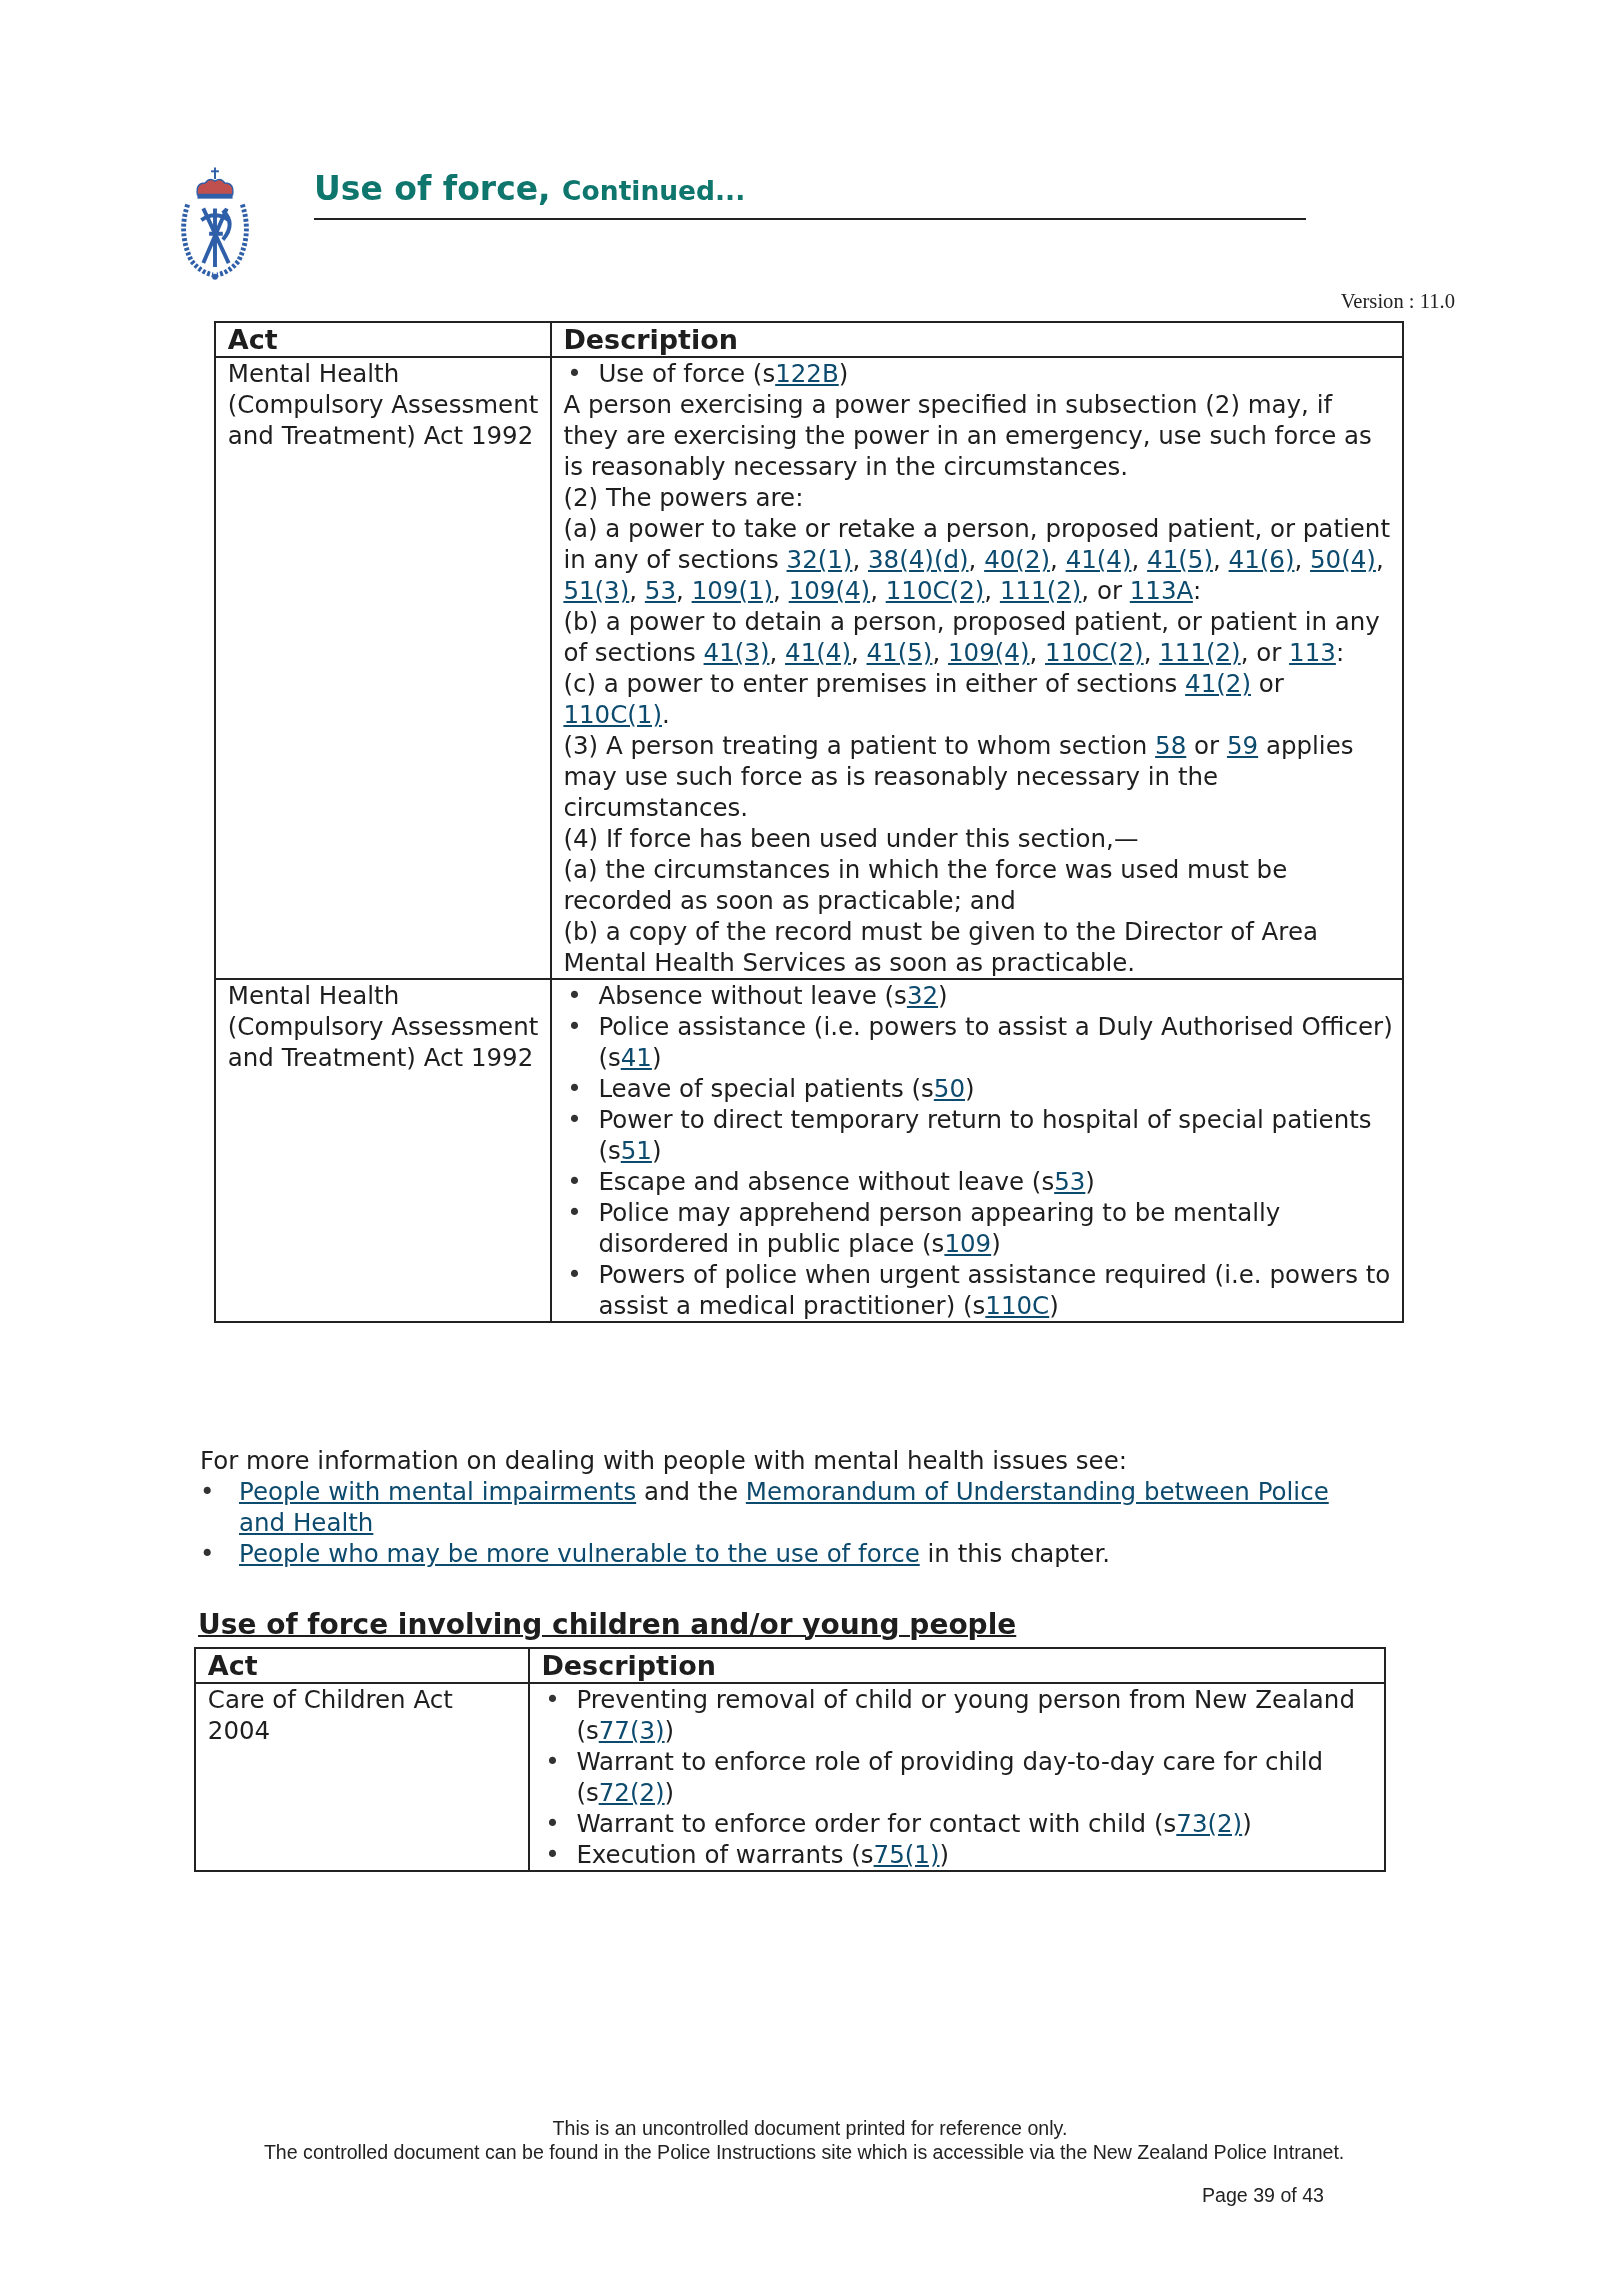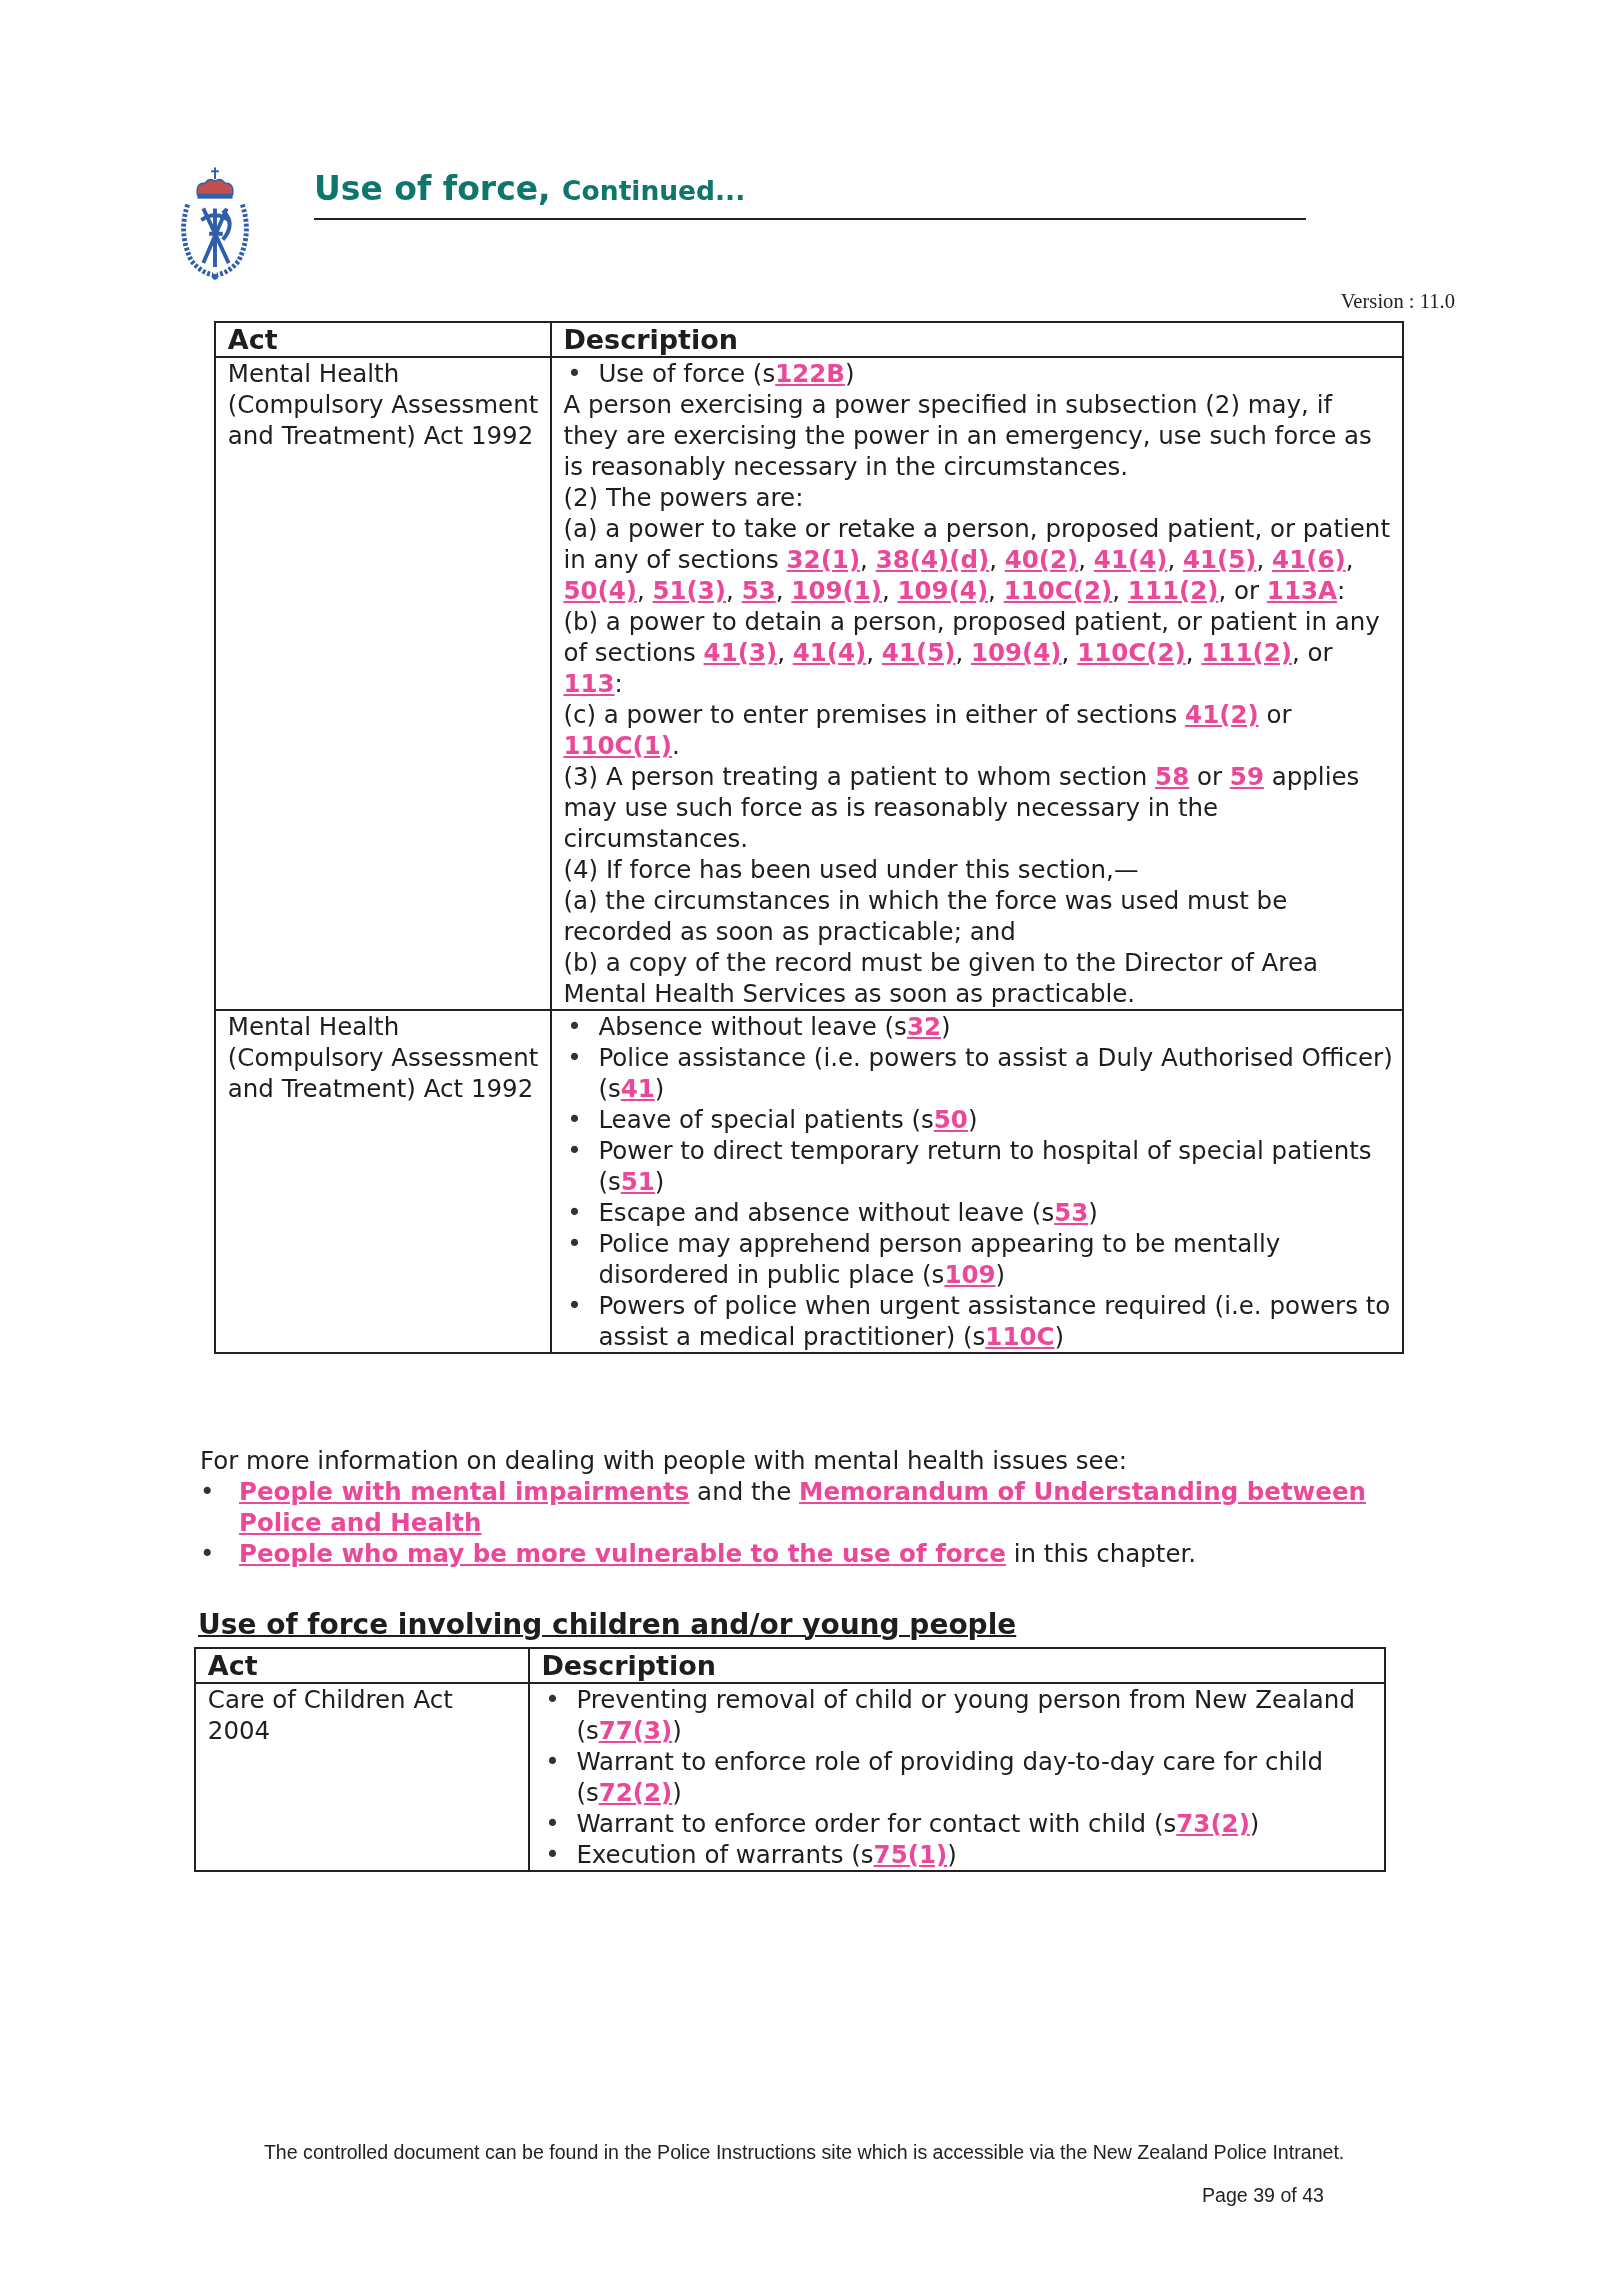"122B" a.lnk { color: #ec4899 -> #0c4a6e; font-weight: bold -> none }
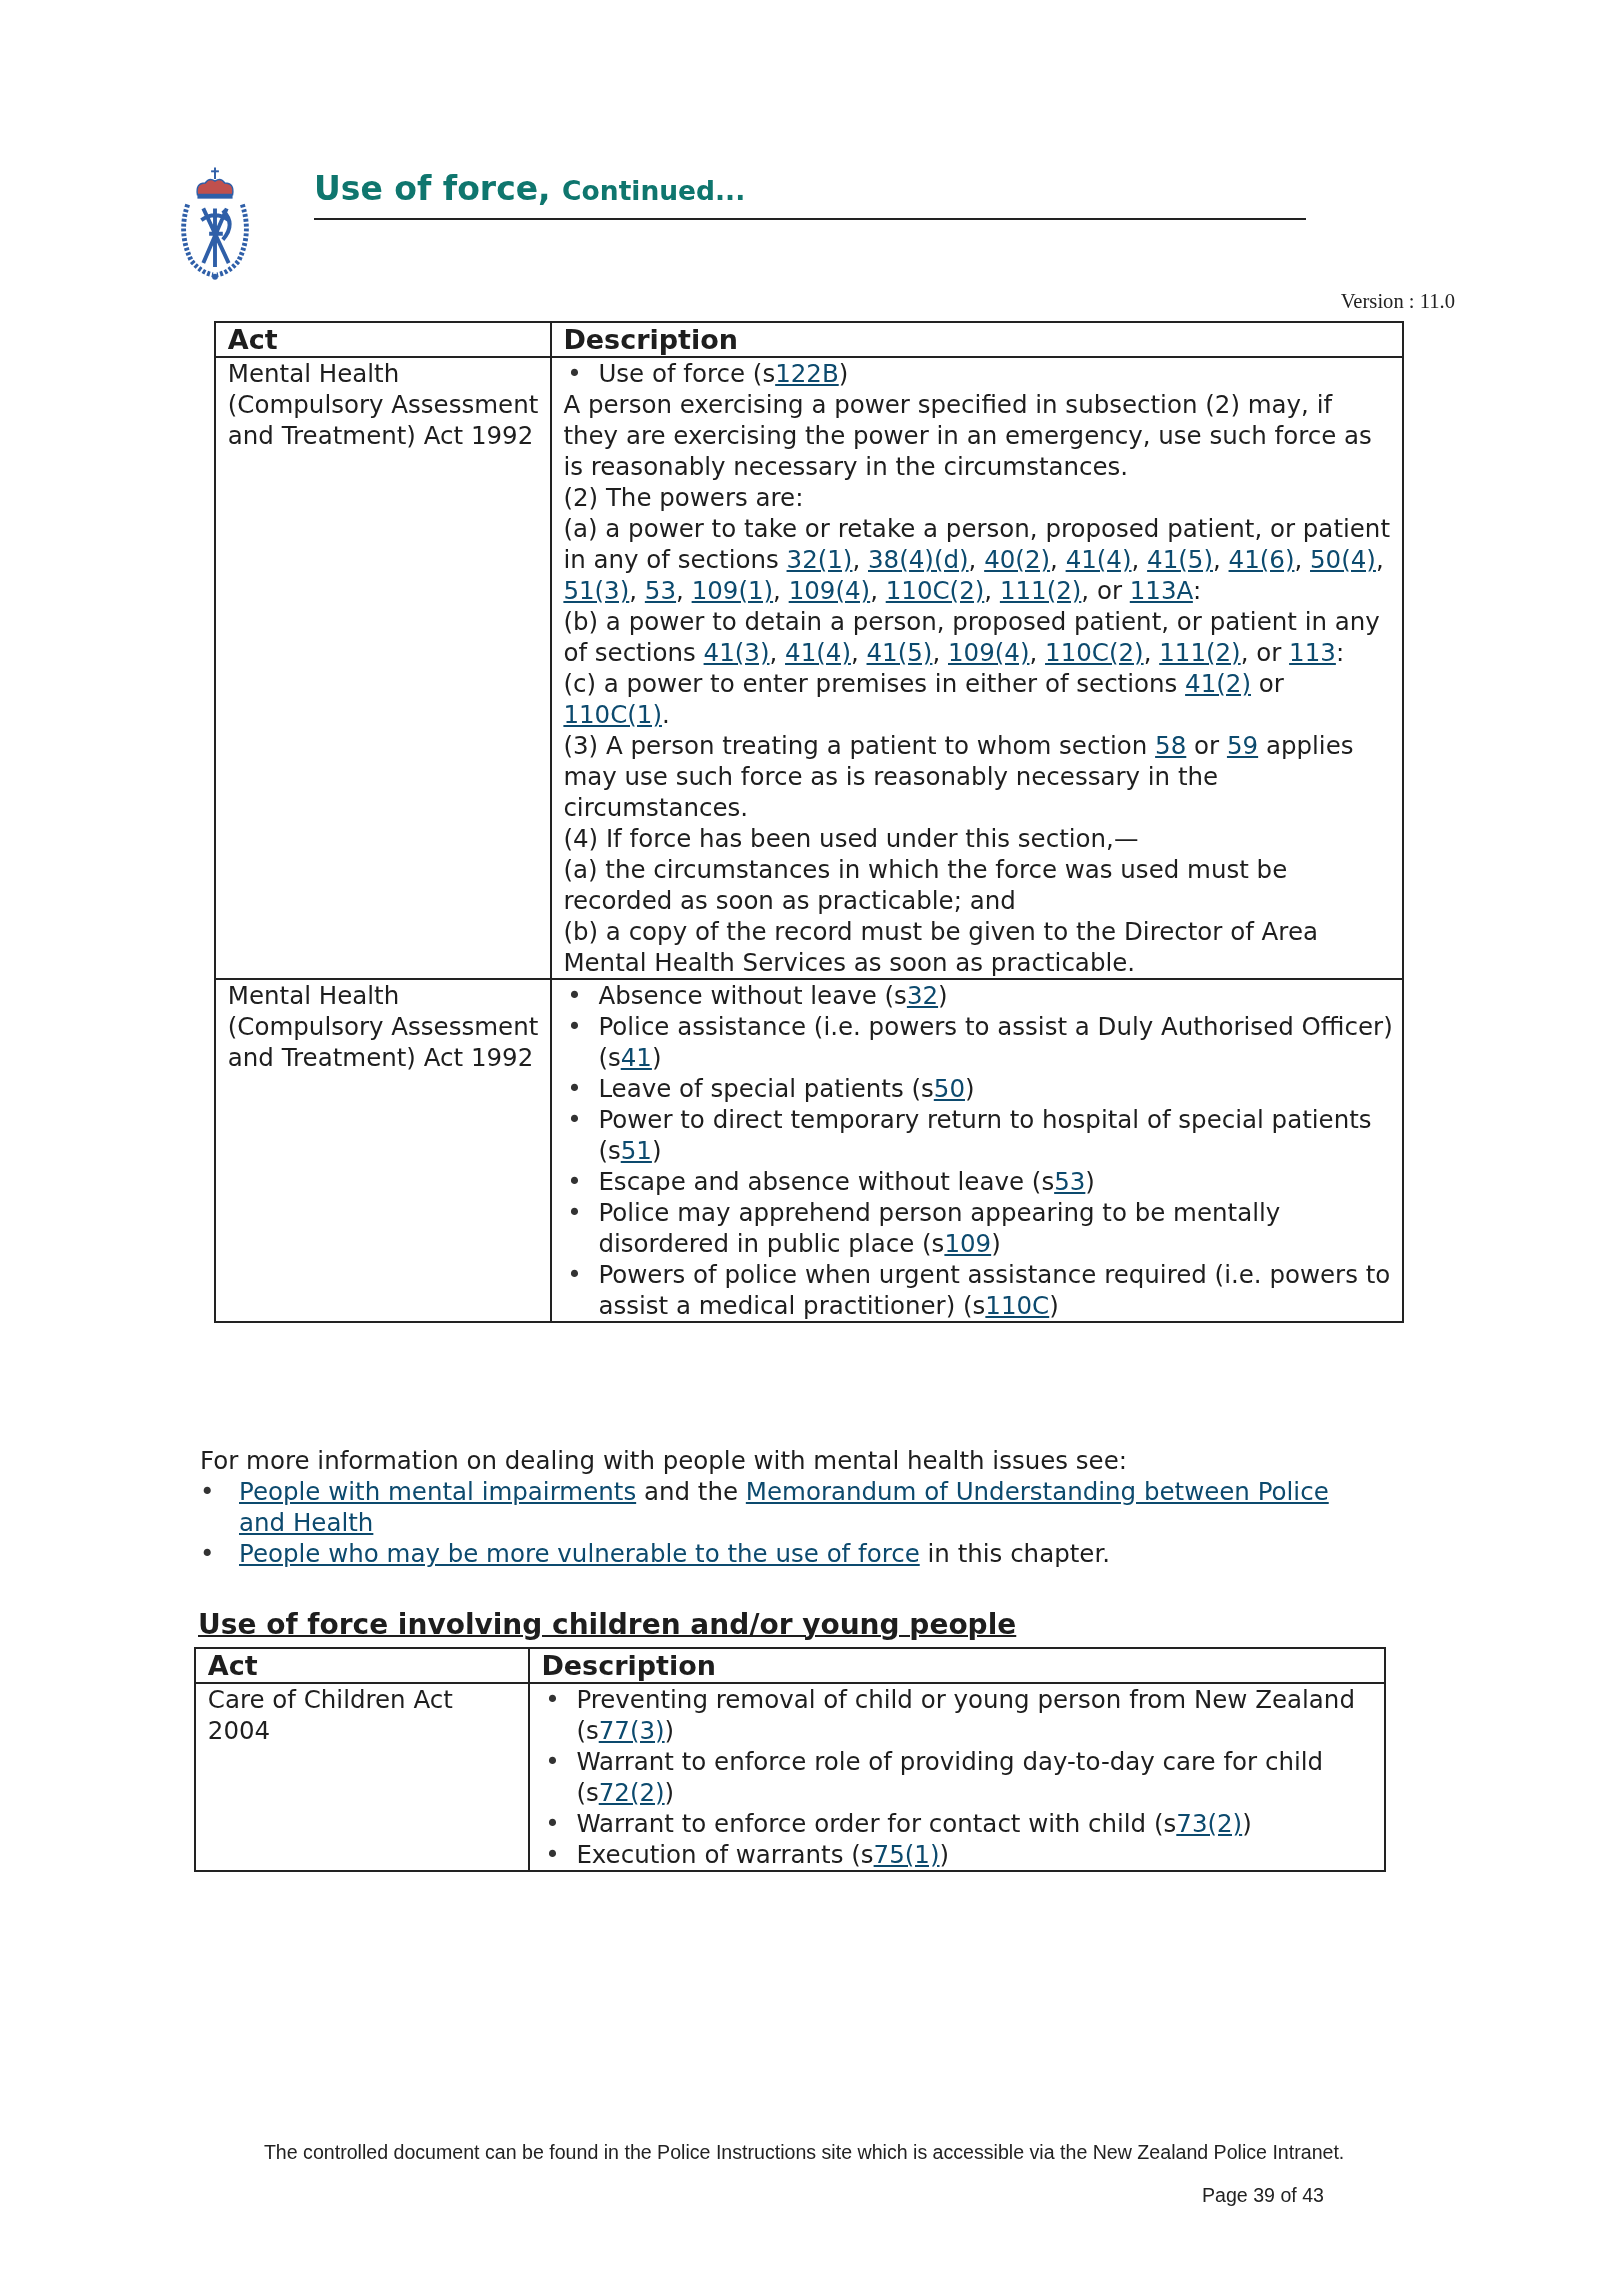"This is an uncontrolled document" div.footer { html: none -> <div>This is an uncontrolled document printed for reference only.</div> }
